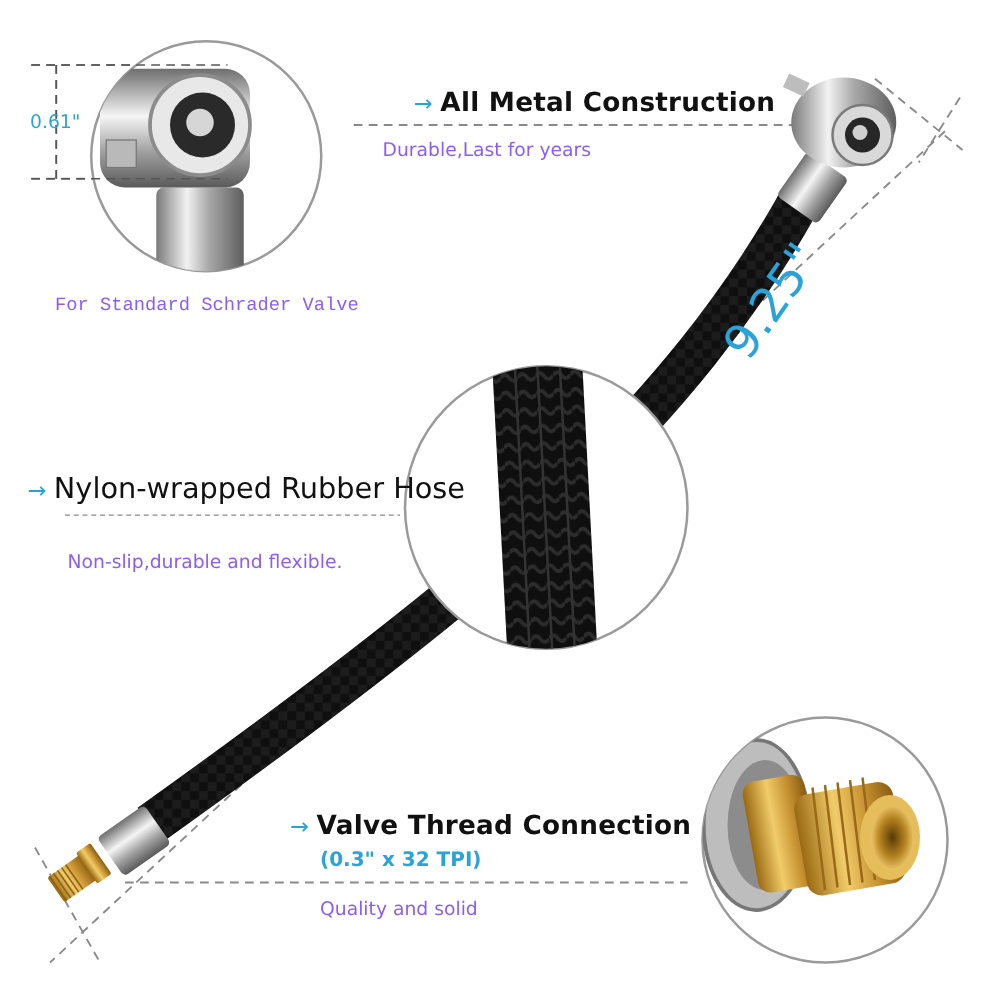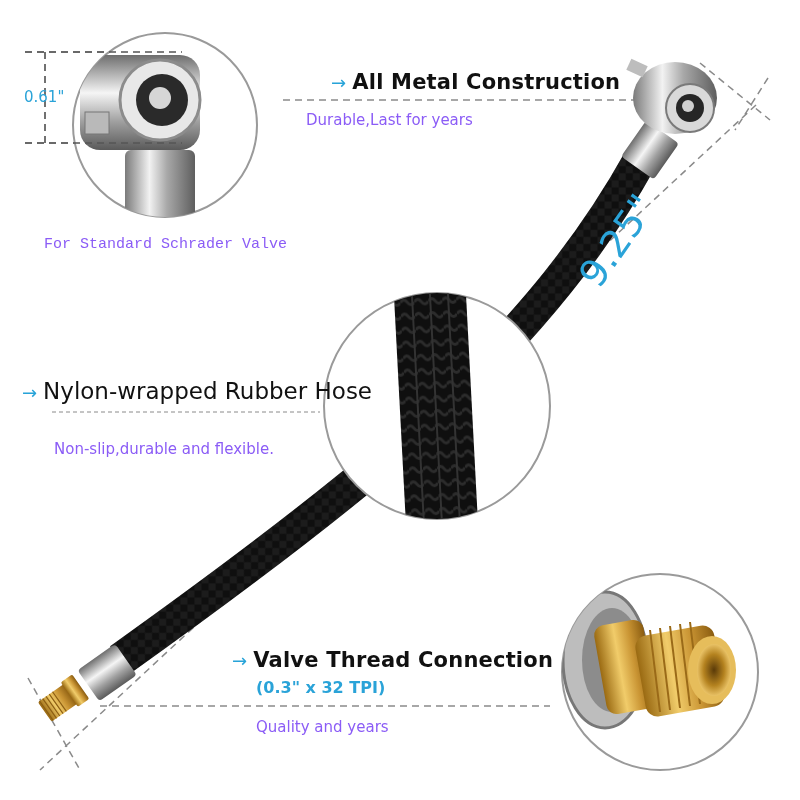"Quality and years" div.abs { text: years -> solid }
